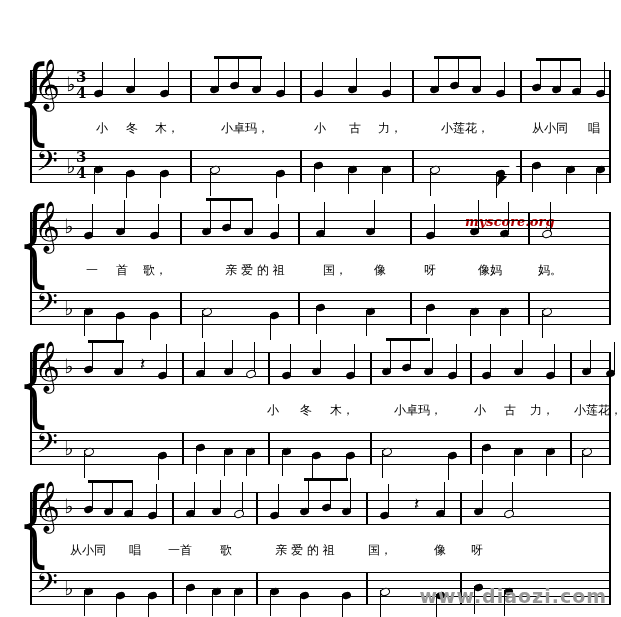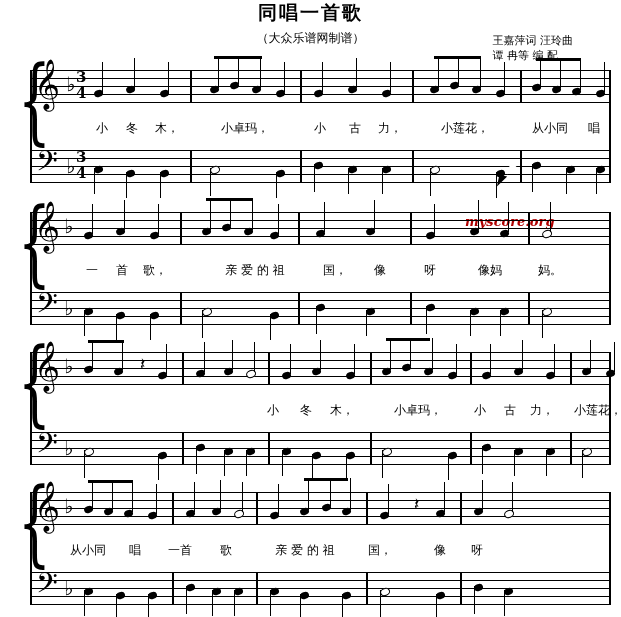"同唱一首歌" div.title { html: <div>同唱一首歌</div> -> none }
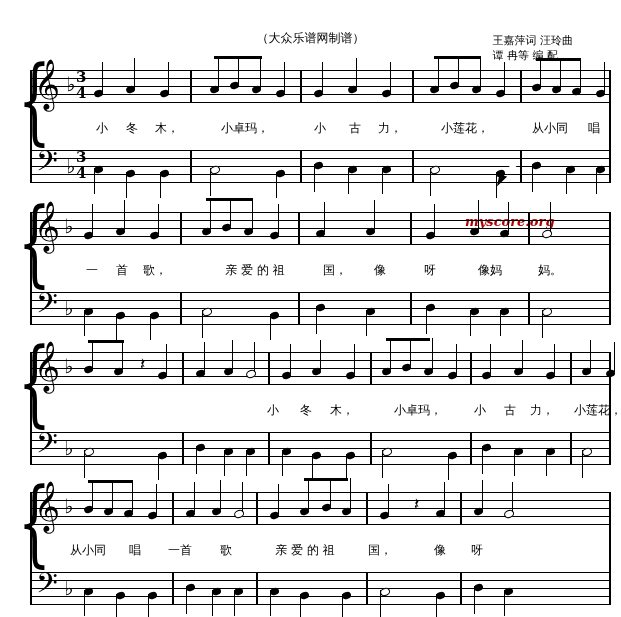"（大众乐谱网制谱）" div.subtitle { html: <div>（大众乐谱网制谱）</div> -> none }
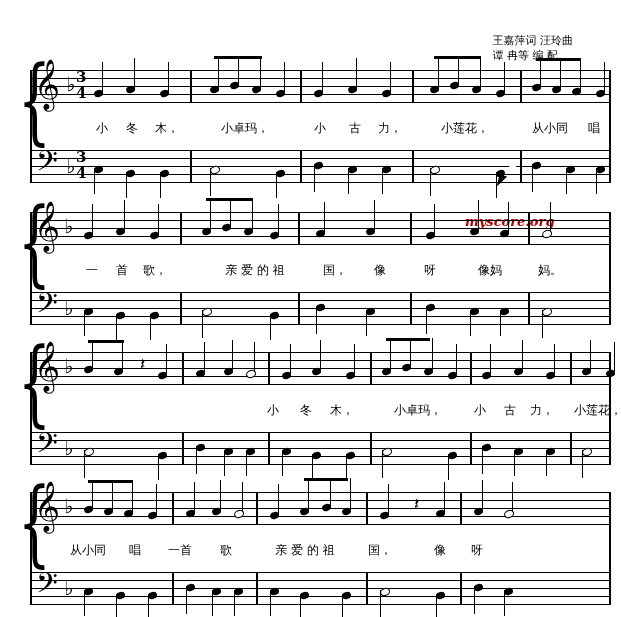"王嘉萍词 汪玲曲" div.credits { html: <div> <div>王嘉萍词 汪玲曲</div> <div>谭 冉等 编 配</div> </div> -> none }
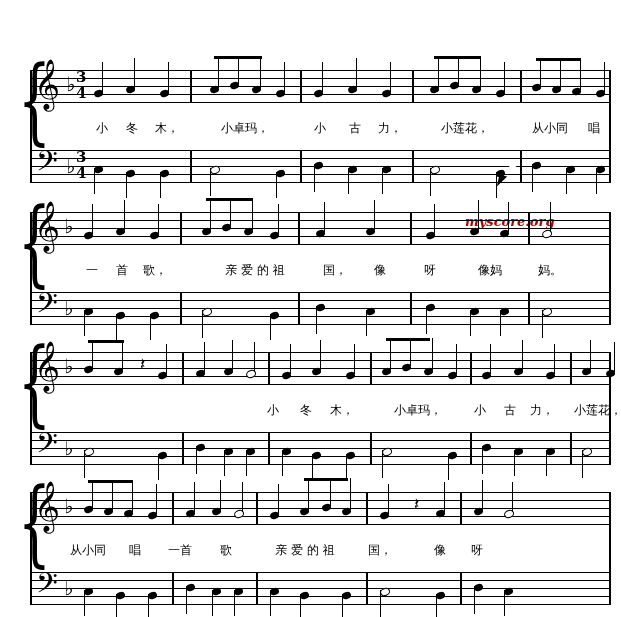"www.diaozi.com" div.watermark-url { html: none -> <div>www.diaozi.com</div> }
